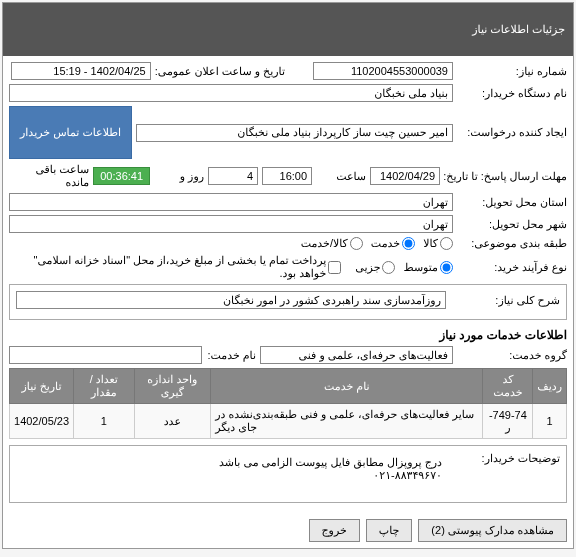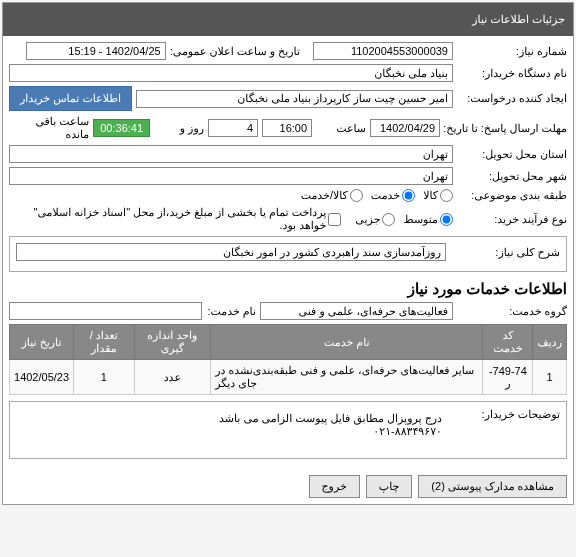"جزئیات اطلاعات نیاز" .panel-header { padding: 10px 8px -> 20px 8px }
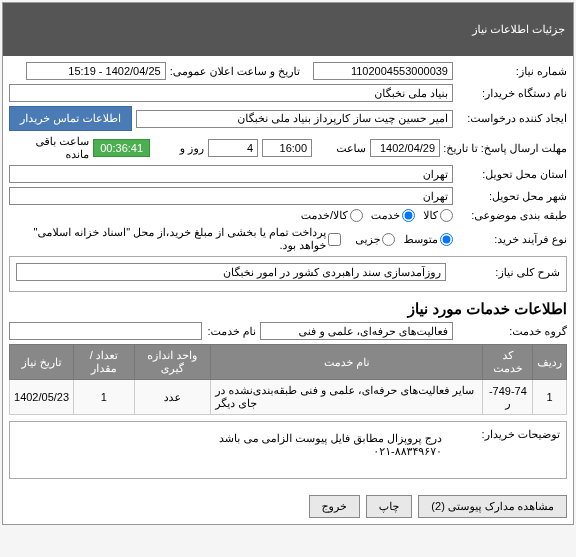"تاریخ و ساعت اعلان عمومی:" span.label { margin-right: 9px -> 24px }
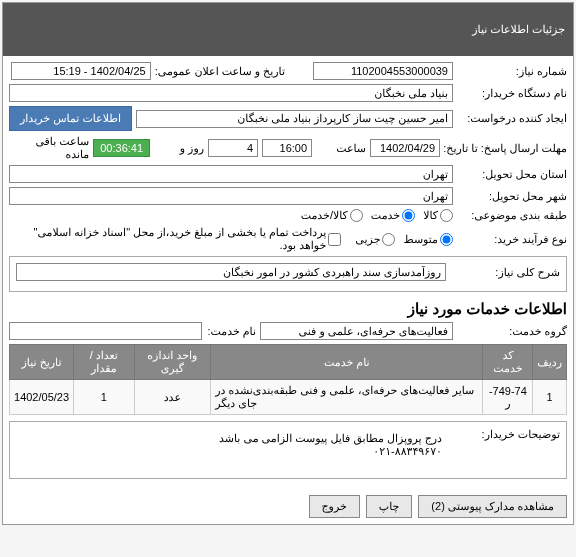"اطلاعات تماس خریدار" .blue-btn { padding: 5px 10px -> 19px 10px }
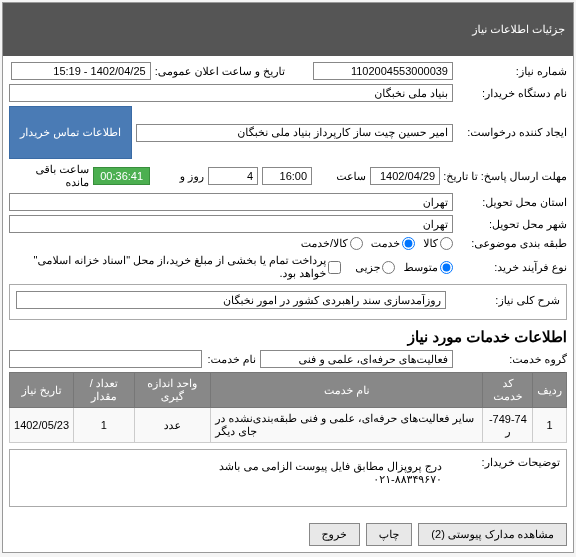"اطلاعات خدمات مورد نیاز" .section-title { font-size: 15px -> 12px }
